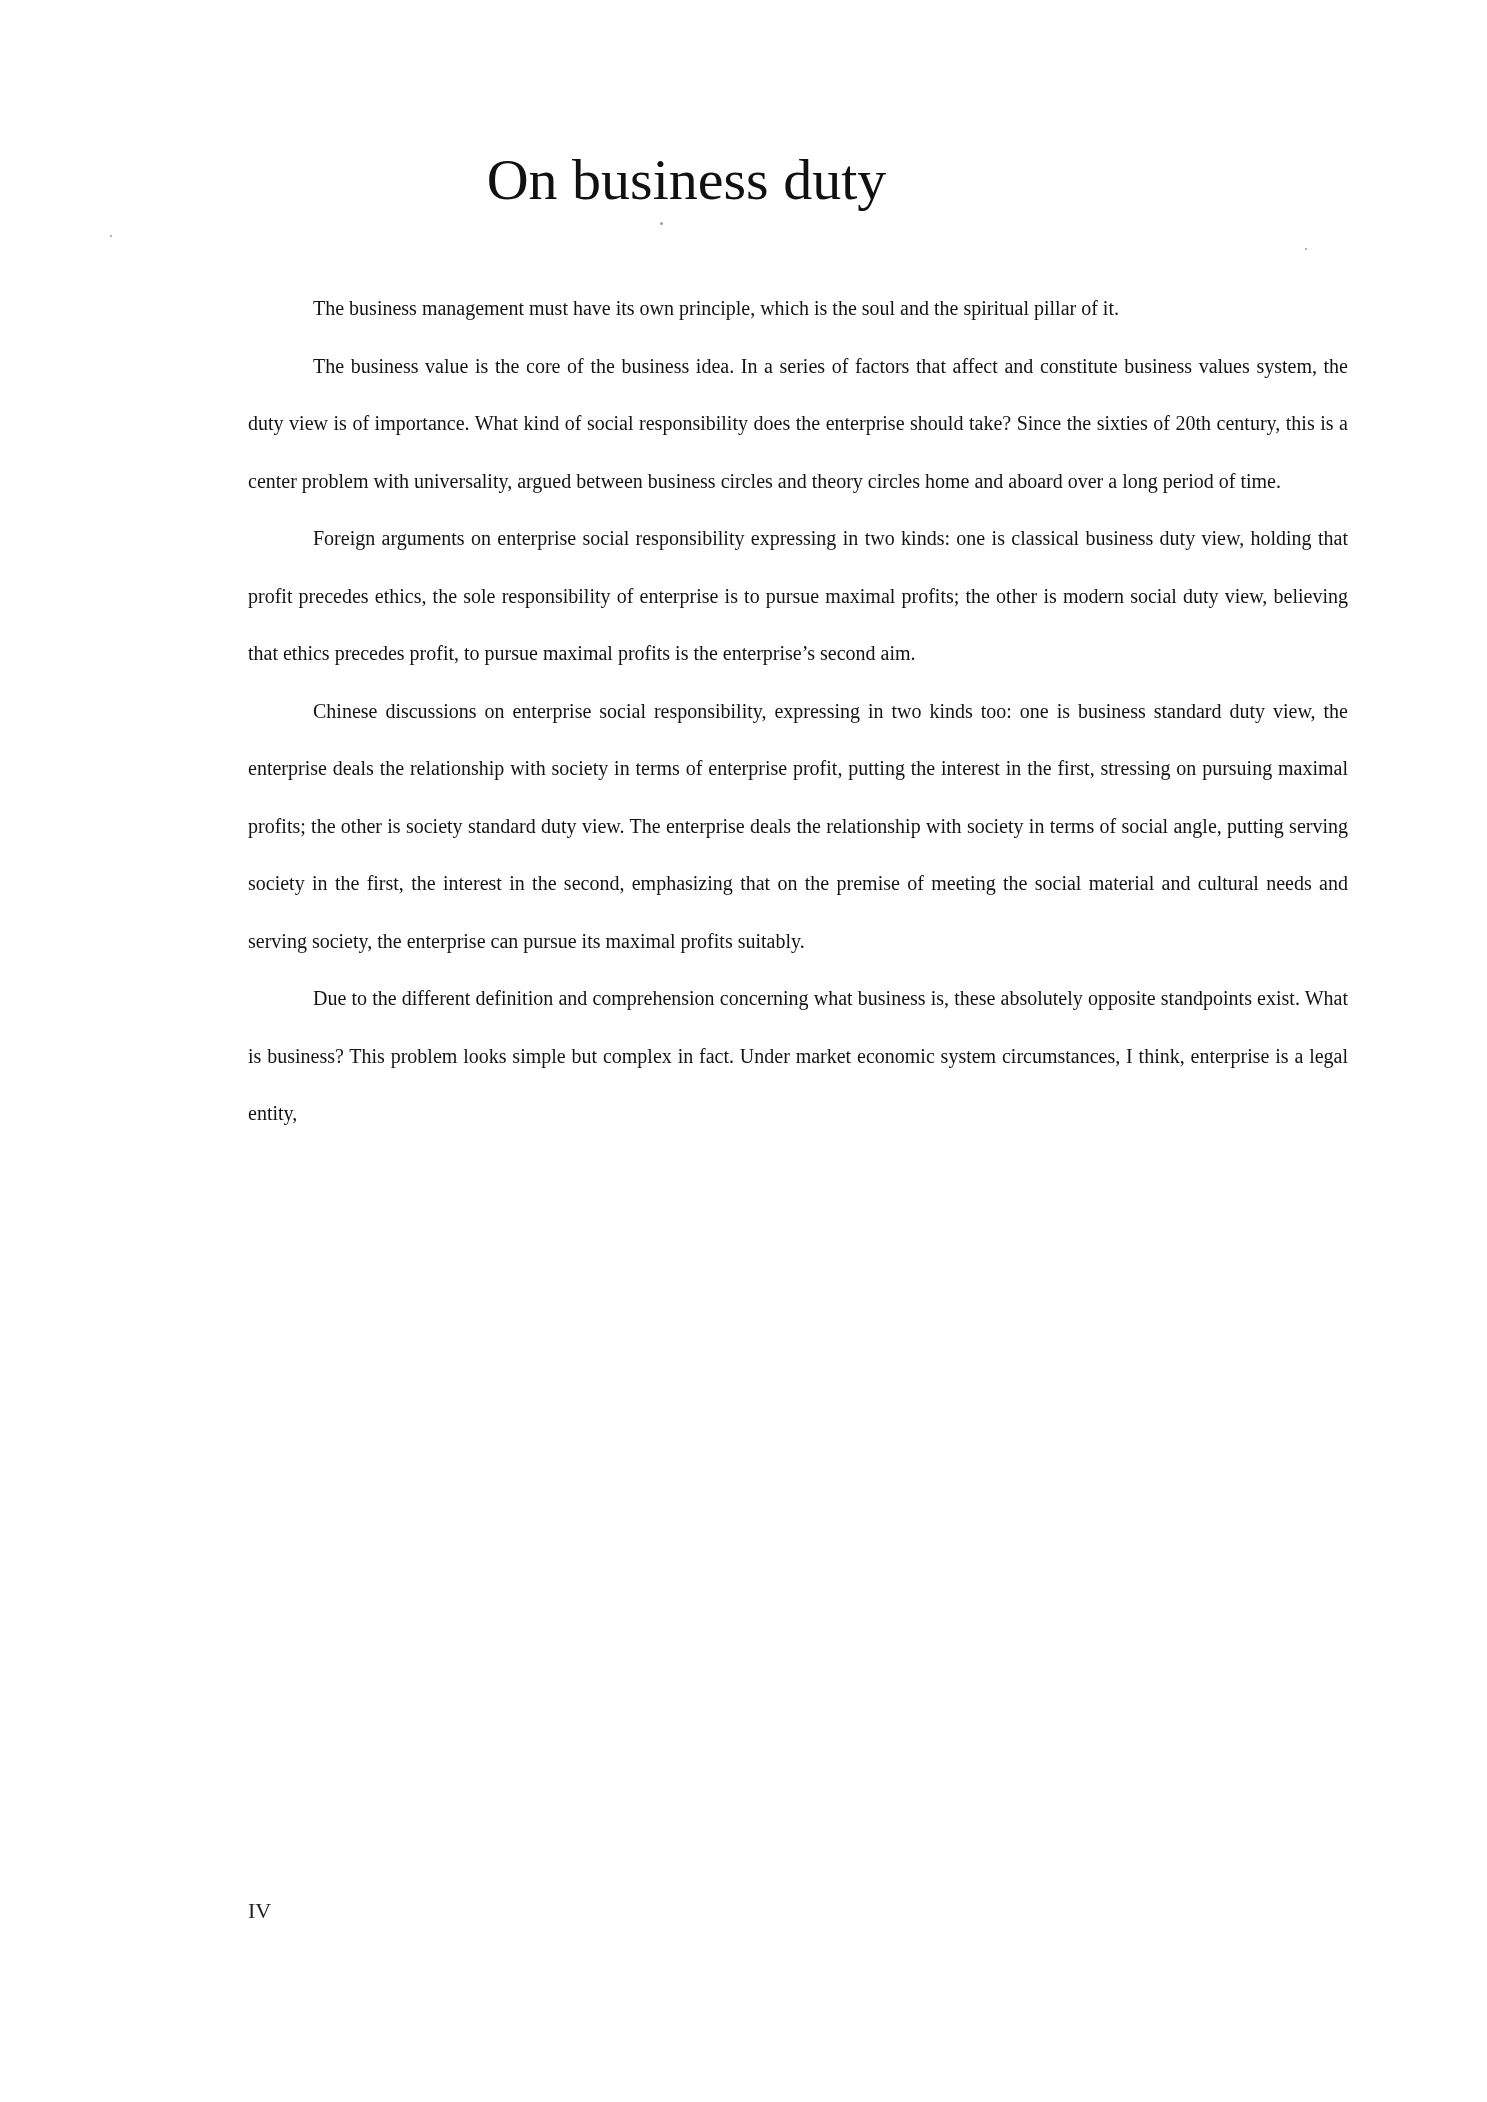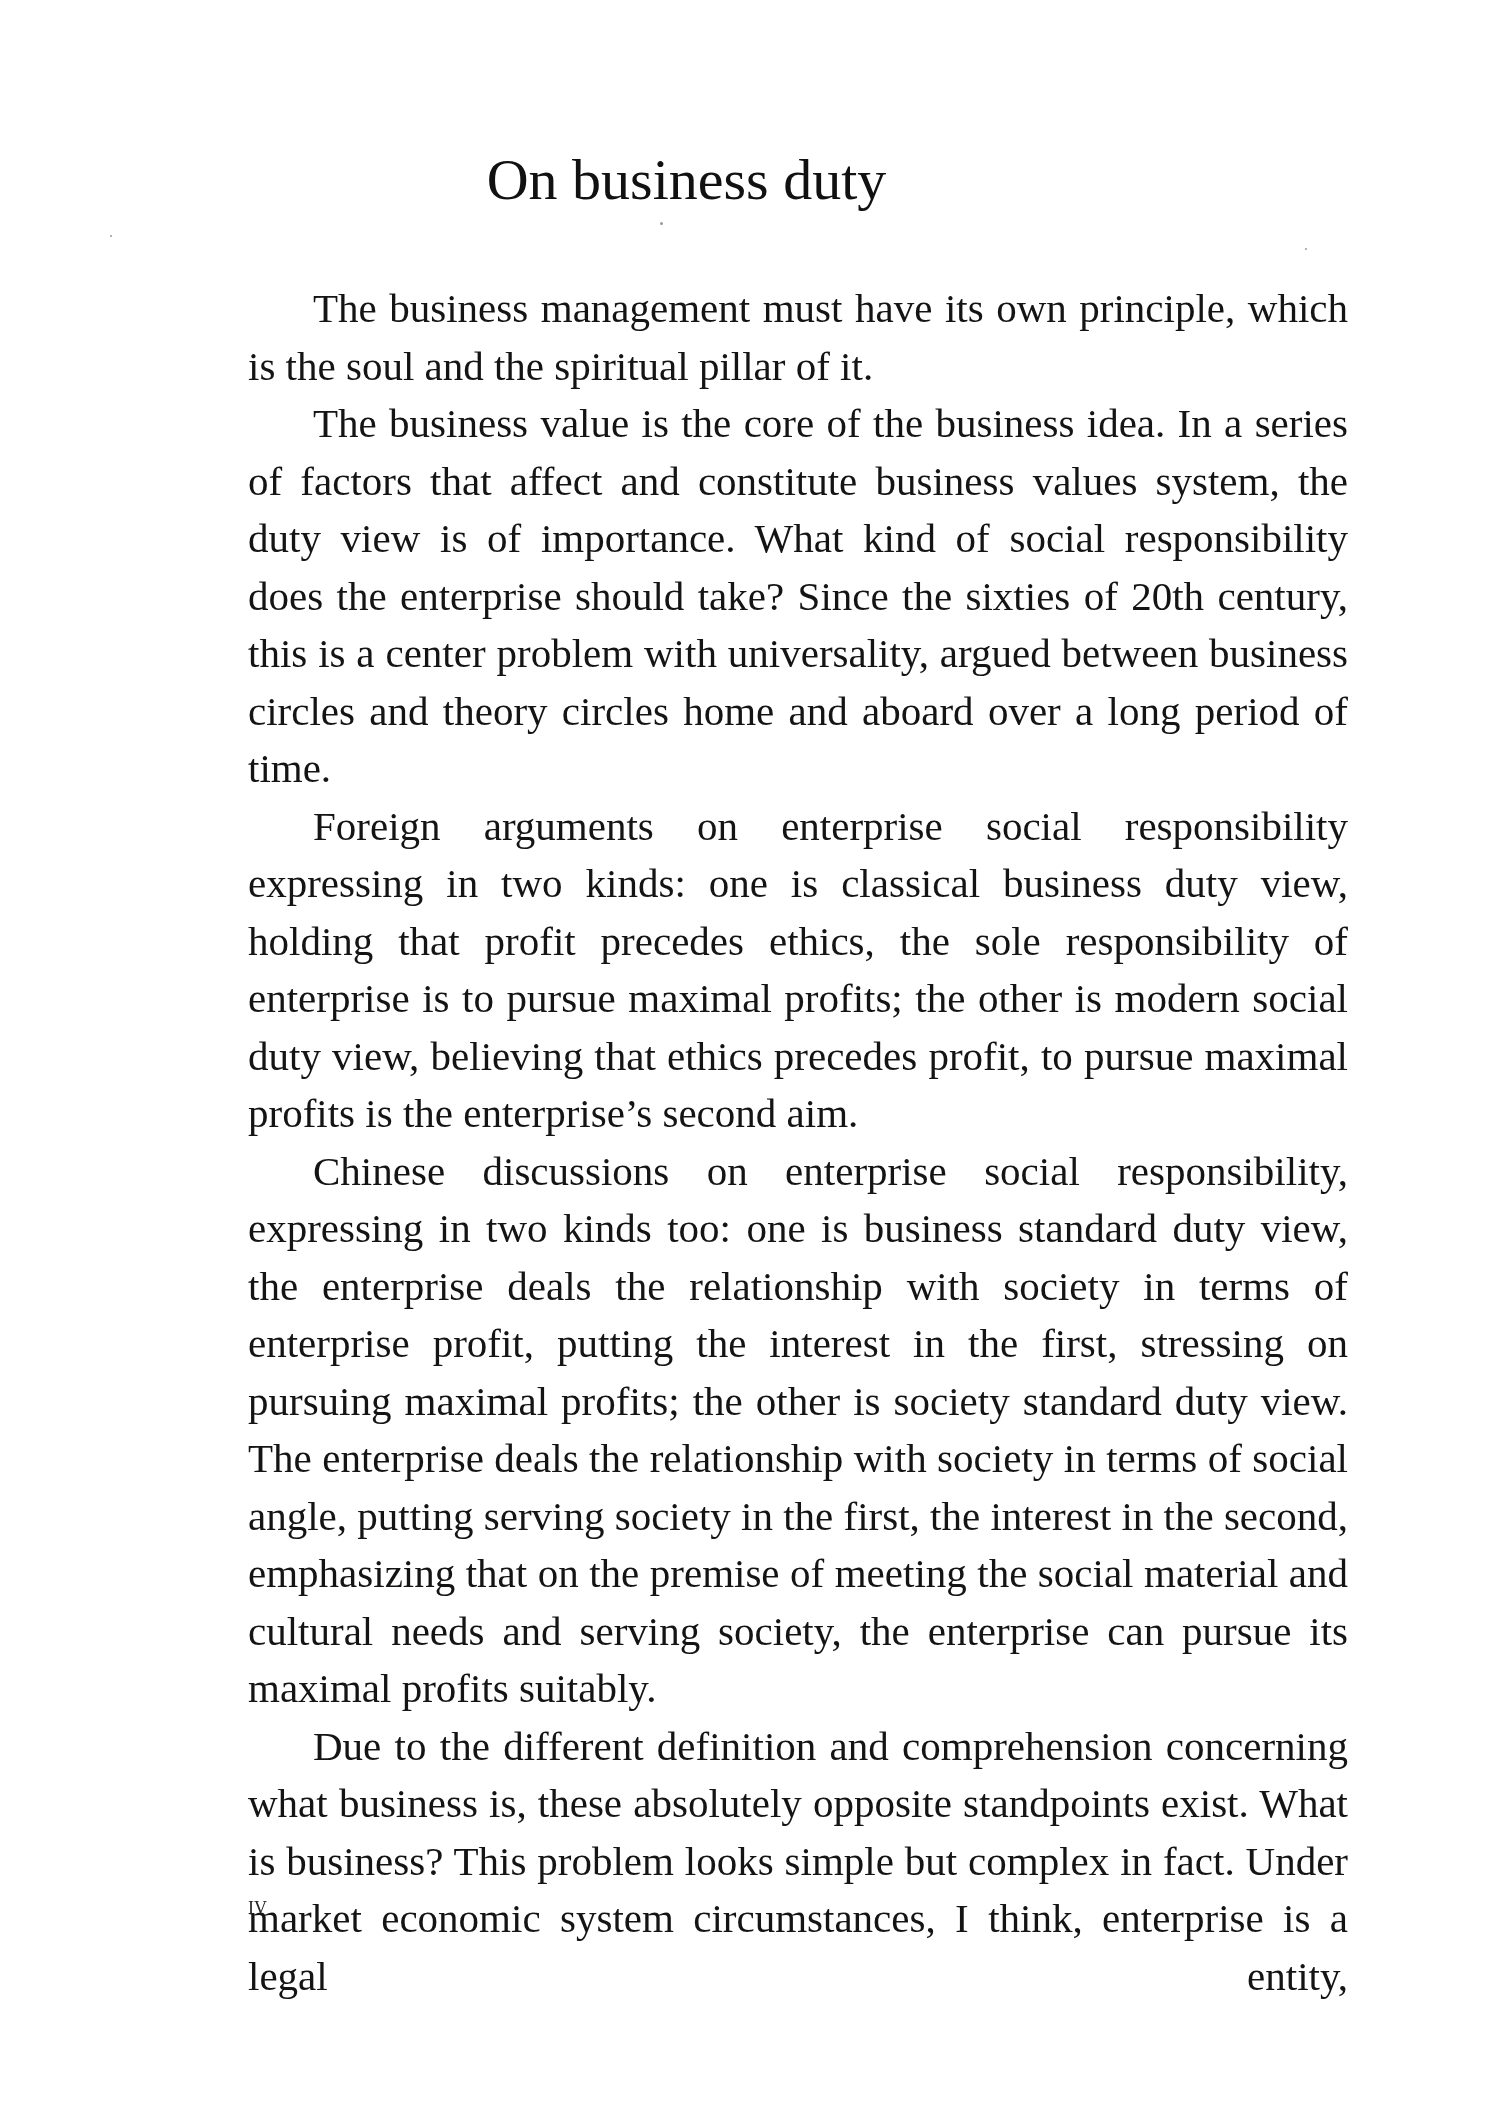"The business management must have" .body { font-size: 41px -> 20px }
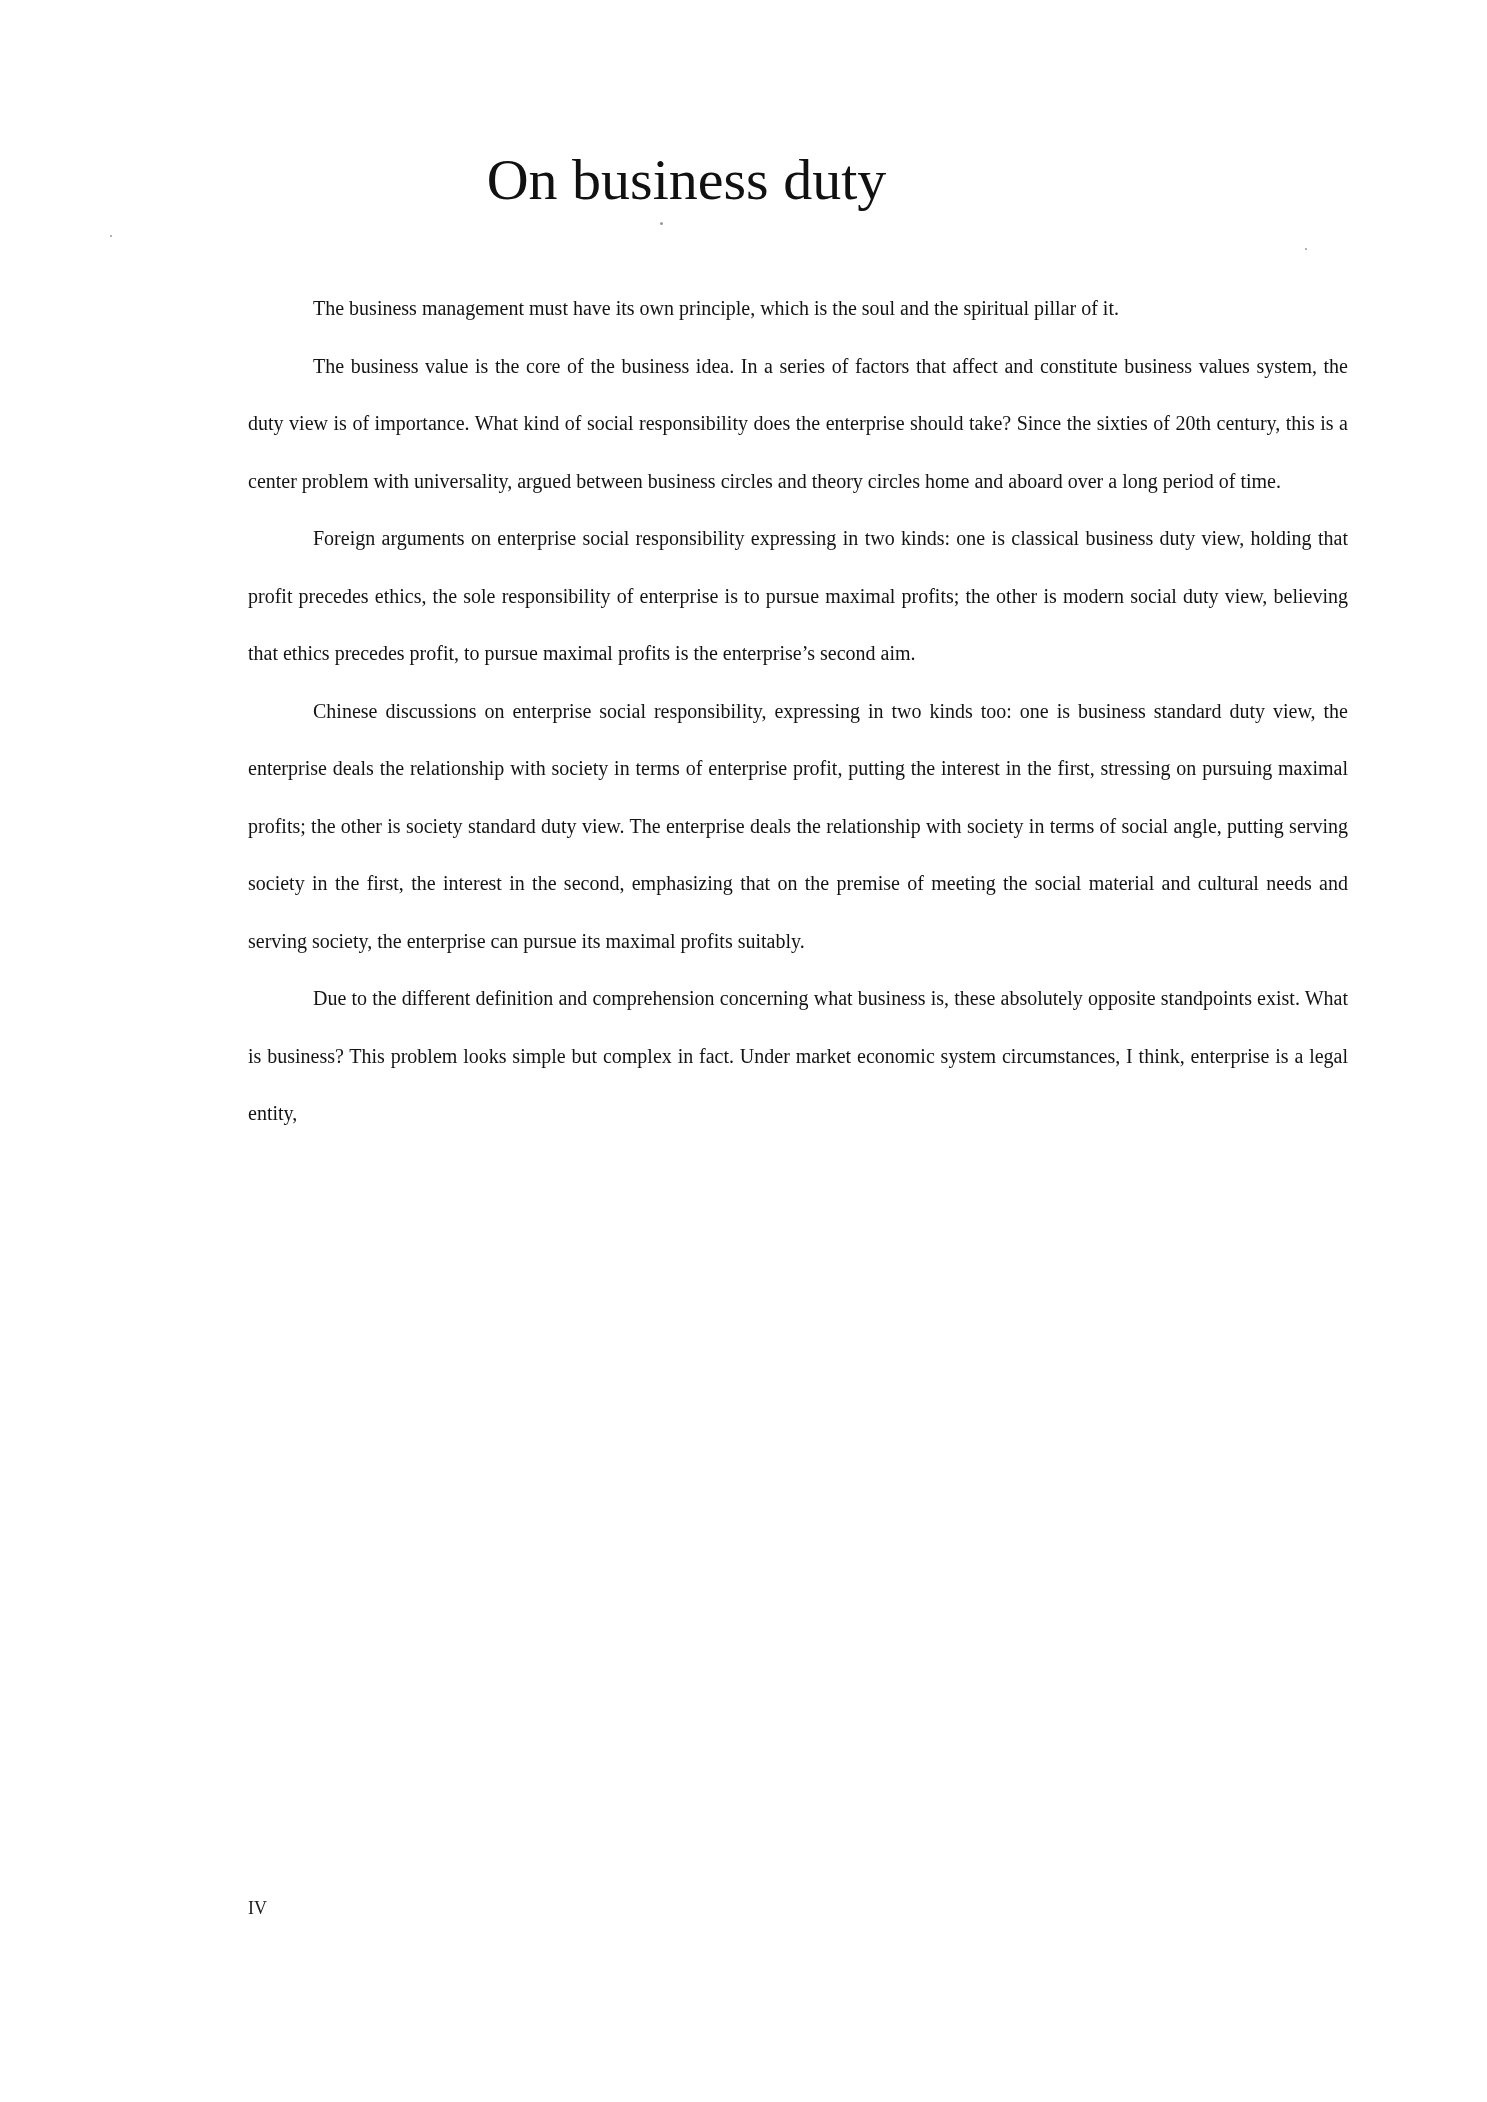"IV" .pagenum { font-size: 18px -> 22px }
